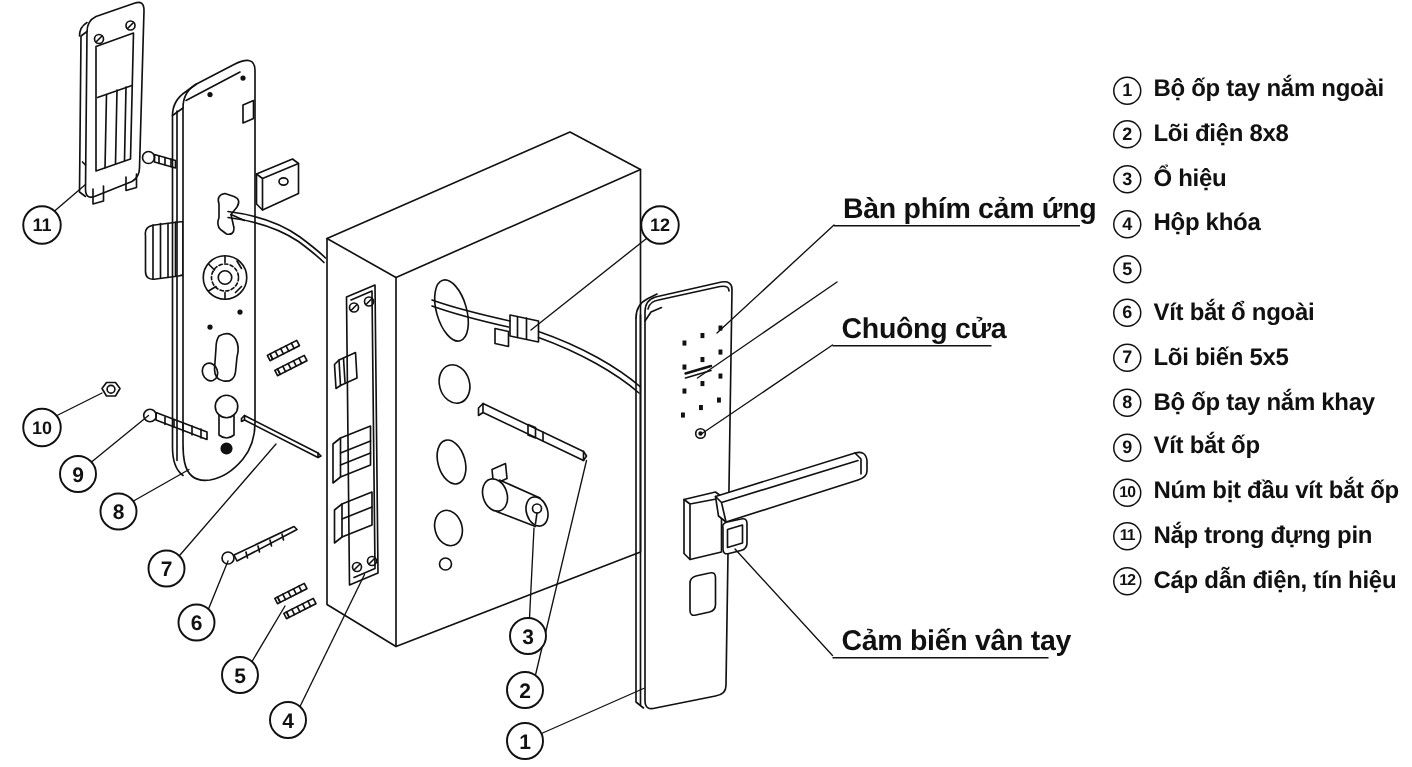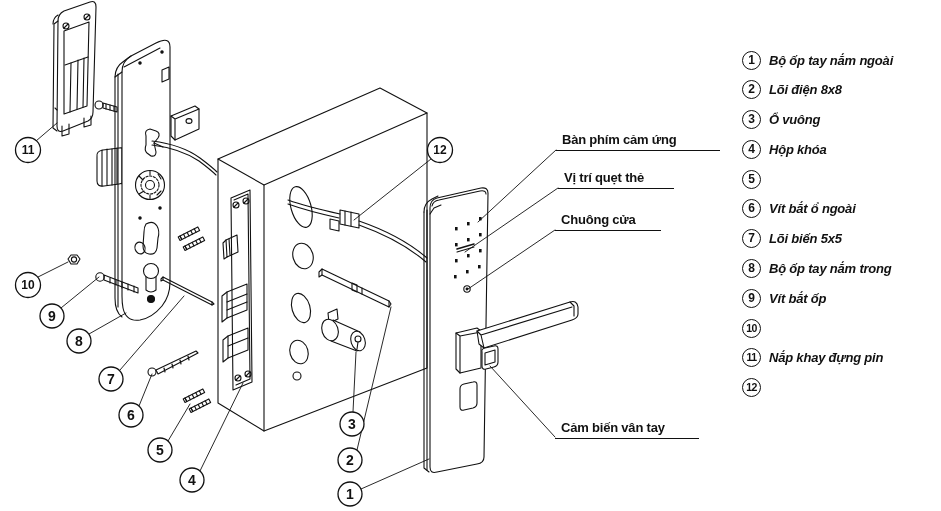"Bộ ốp tay nắm ngoài" .legend-label { font-size: 13px -> 16px; font-style: italic -> none }
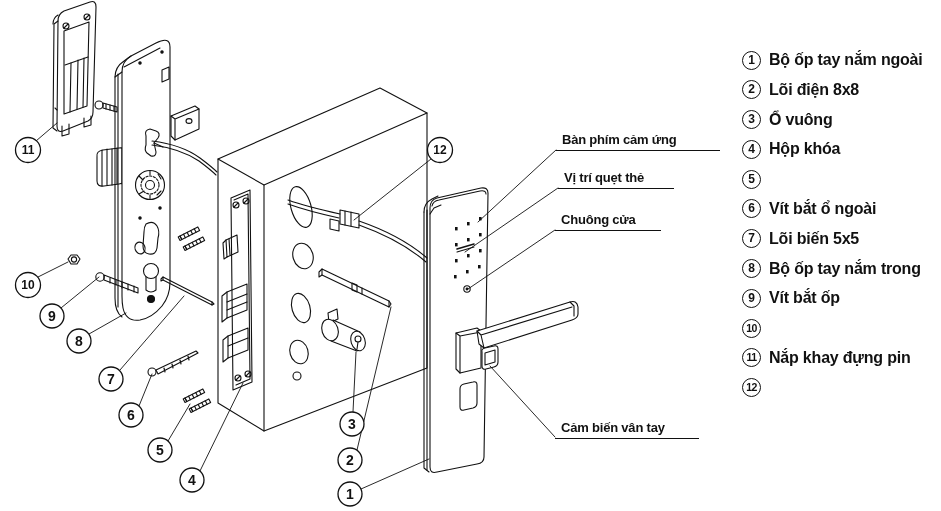"Ổ vuông" span.legend-label { text: vuông -> hiệu }
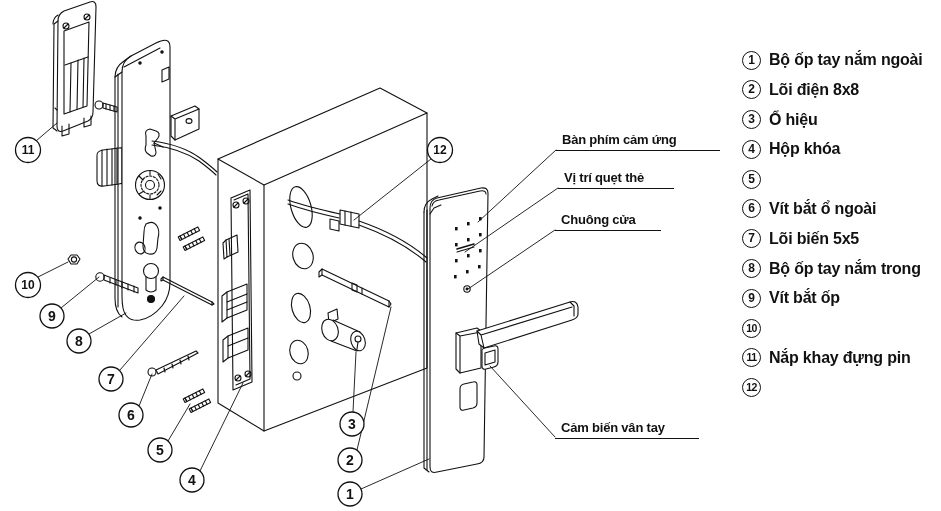"Bàn phím cảm ứng" .feature-label { font-size: 13px -> 19px }
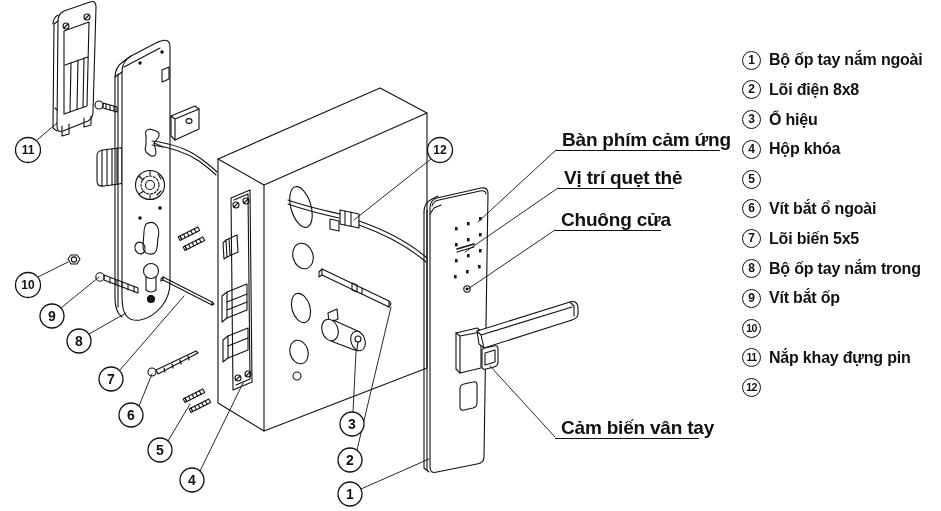"Vị trí quẹt thẻ" div.feature-label { html: <div>Vị trí quẹt thẻ</div> -> none }
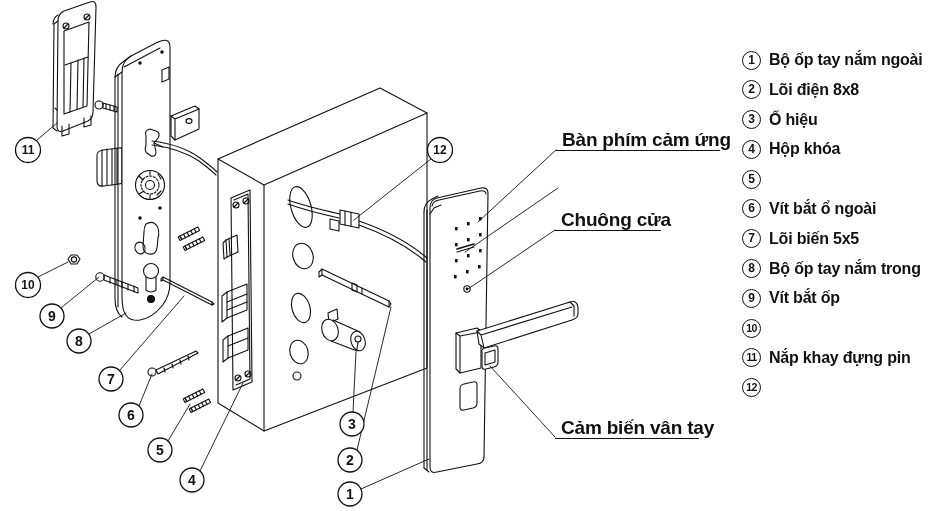"Bộ ốp tay nắm trong" span.legend-label { text: trong -> khay }
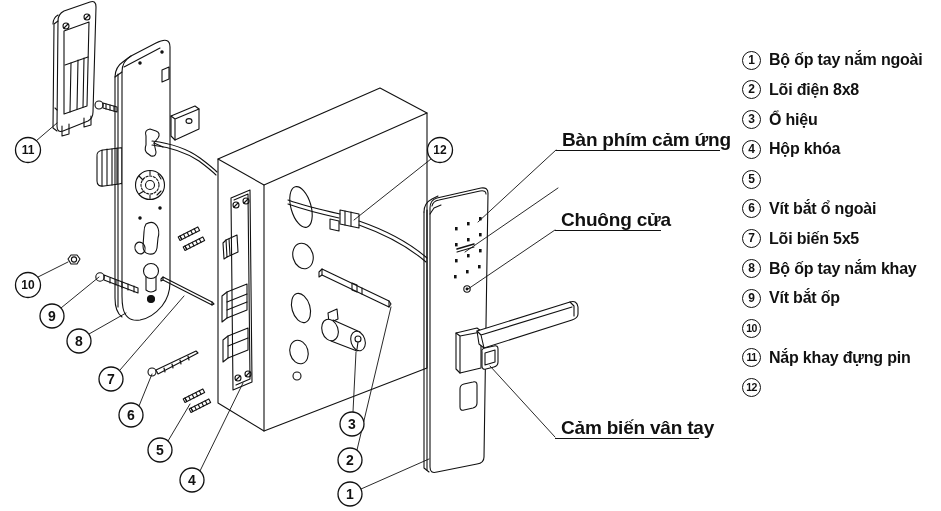"Núm bịt đầu vít bắt" span.legend-label { html: none -> <span>Núm bịt đầu vít bắt ốp</span> }
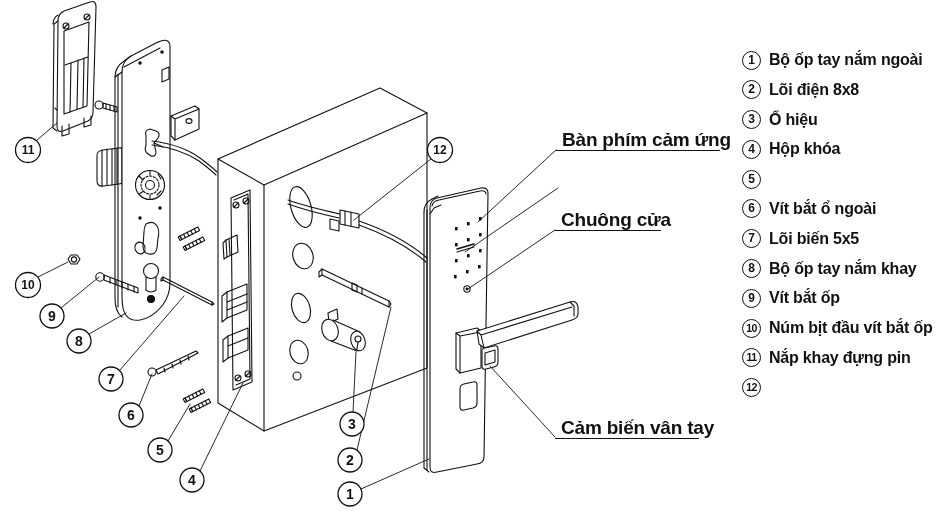"Nắp khay đựng pin" span.legend-label { text: khay -> trong }
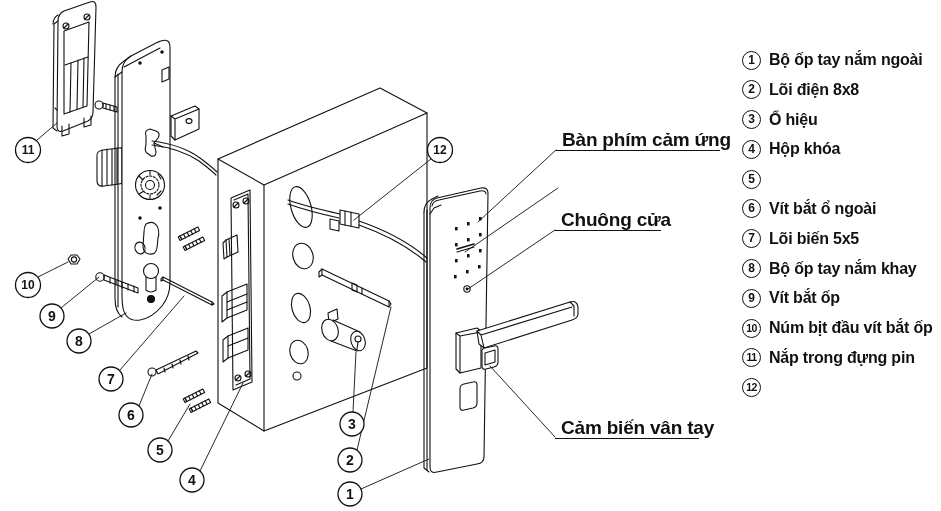"Cáp dẫn điện, tín hiệu" span.legend-label { html: none -> <span>Cáp dẫn điện, tín hiệu</span> }
